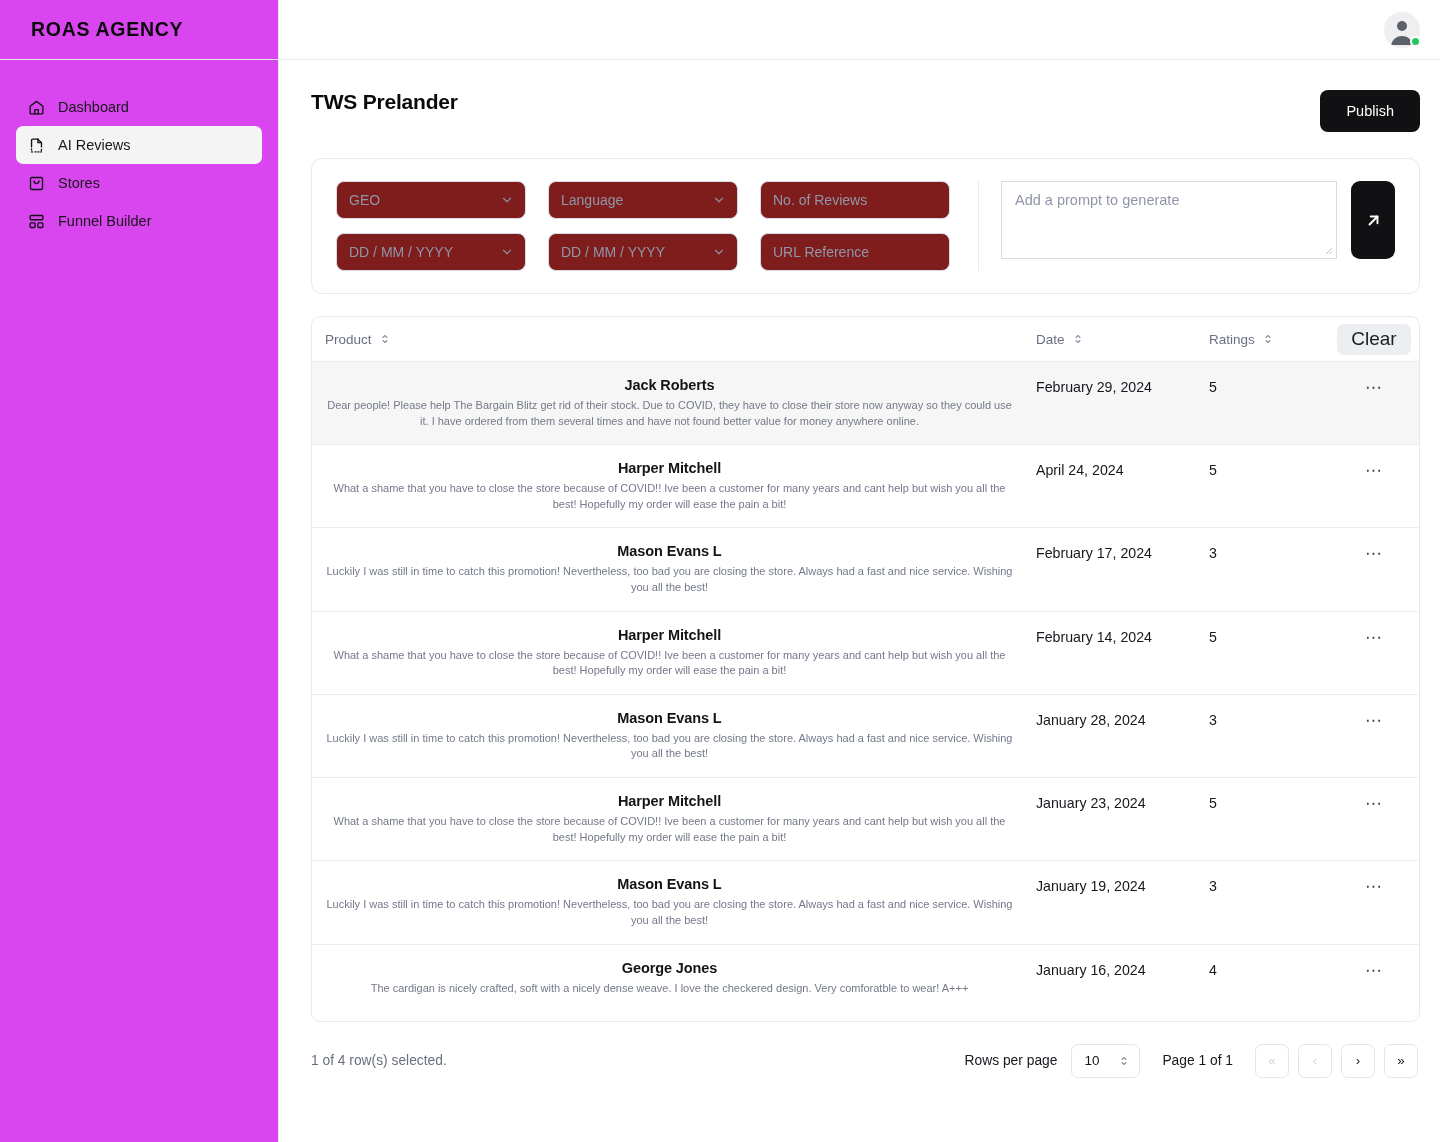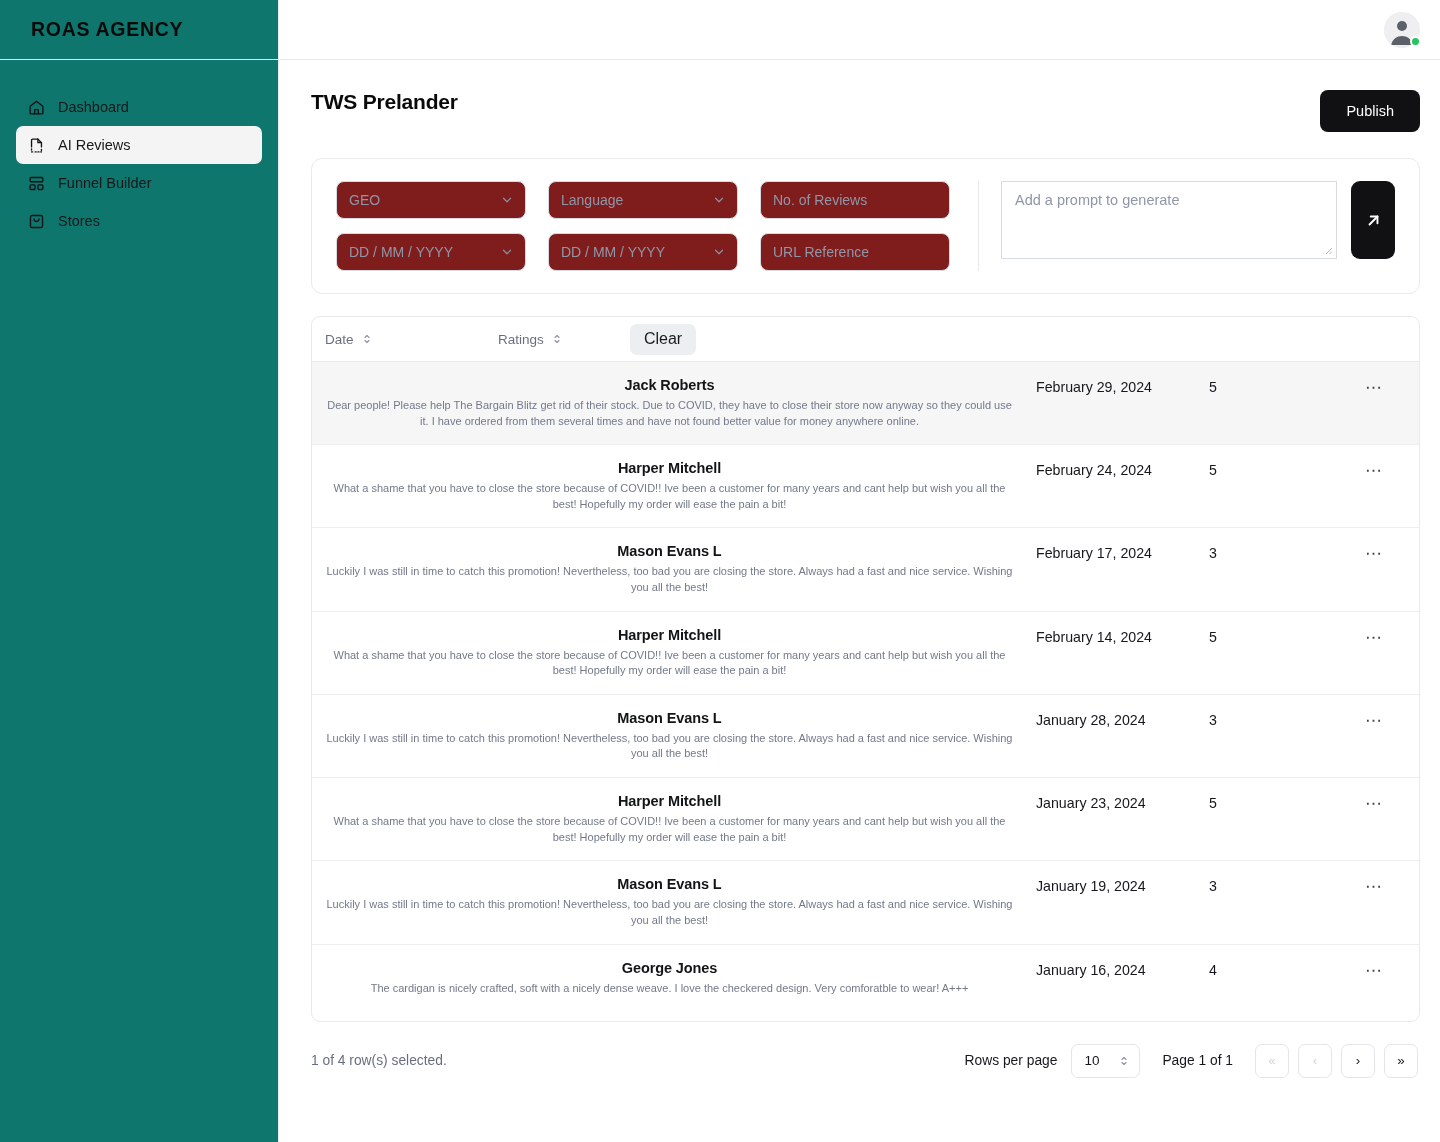"ROAS AGENCY" .sidebar { background: #0f766e -> #d946ef }
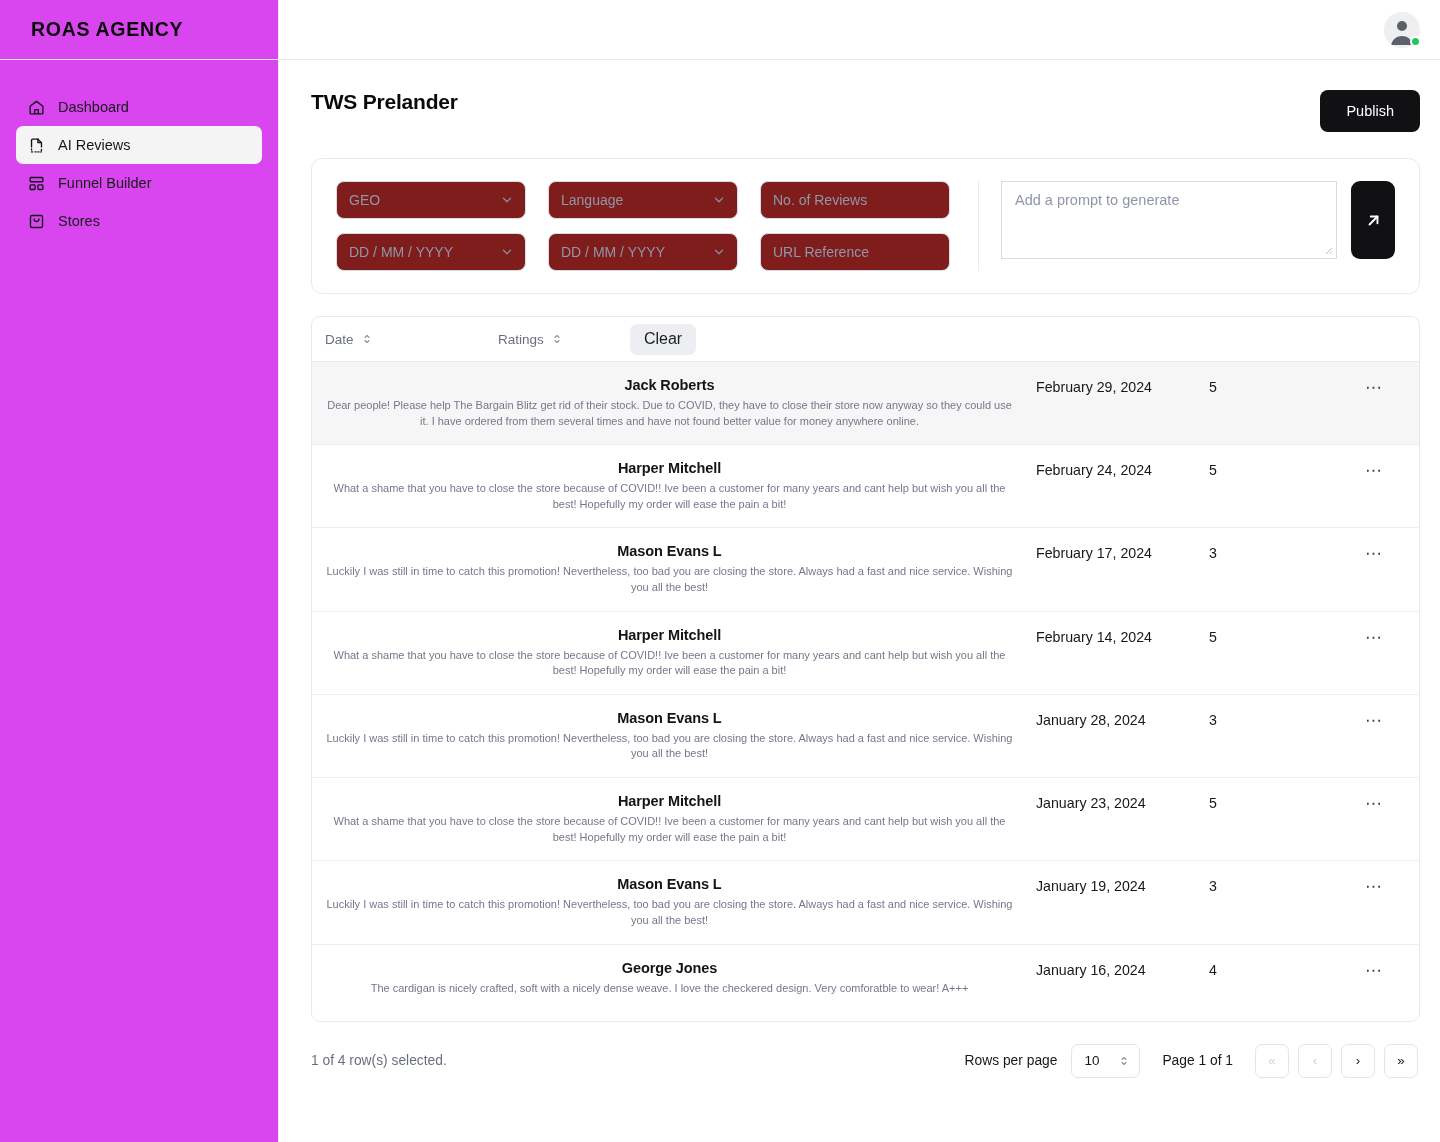"Funnel Builder" div.nav-item { order: before "Stores" -> after "Stores" }
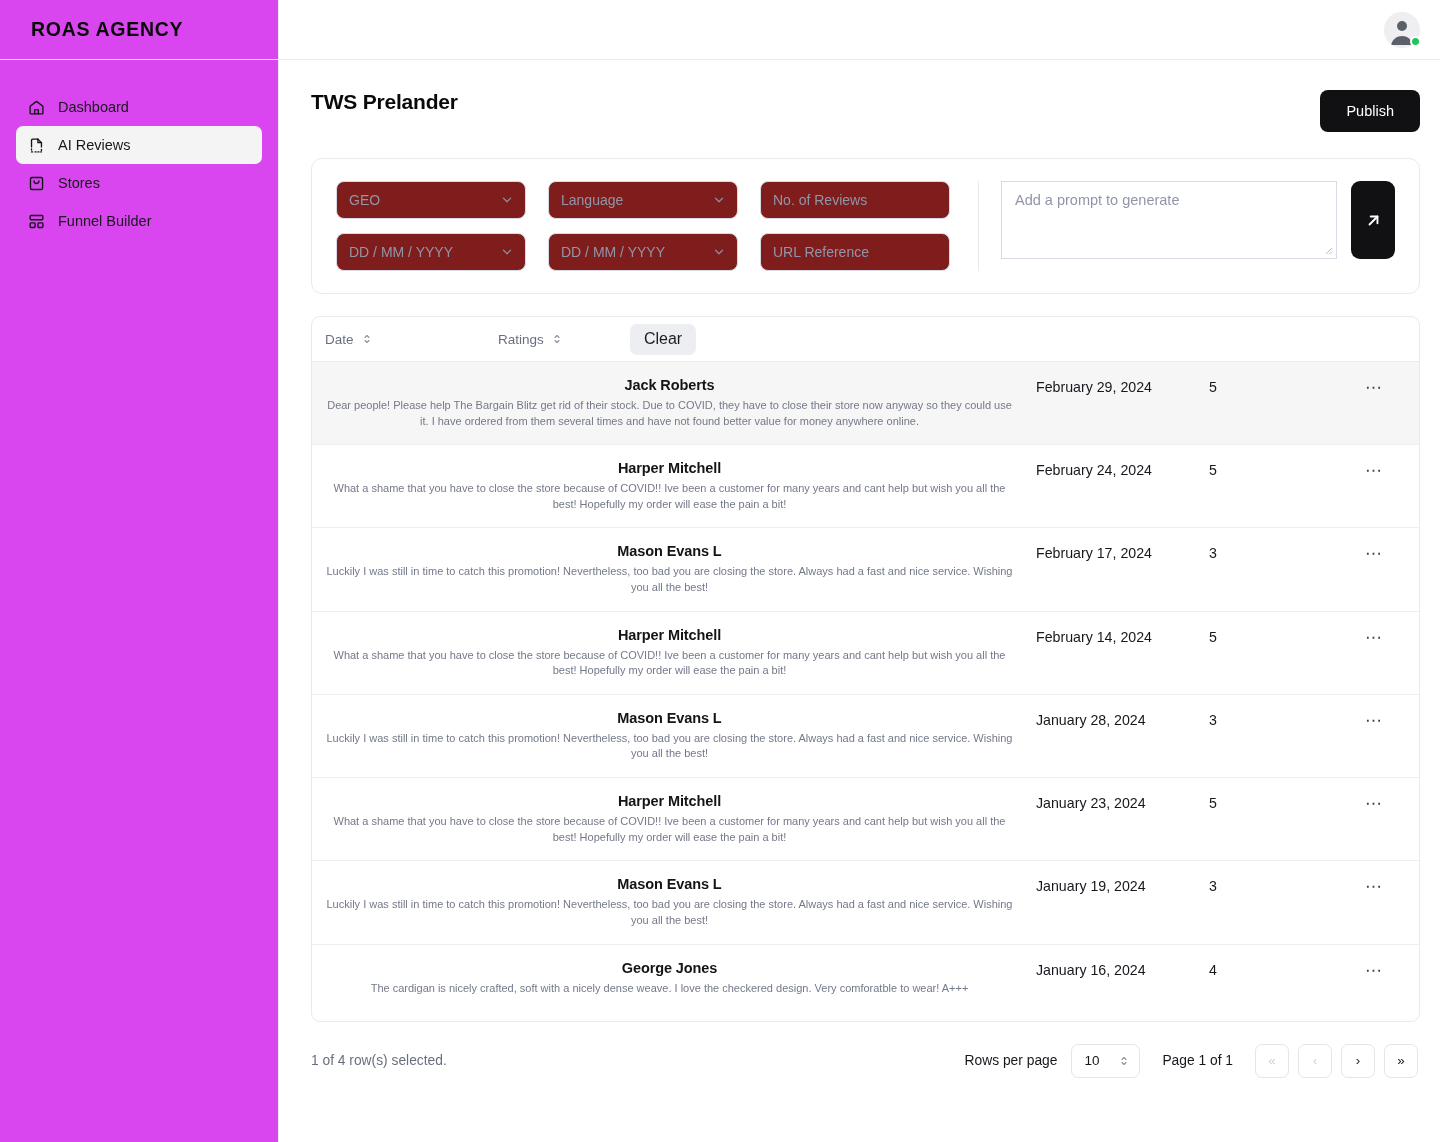"Product" div.th { html: none -> <div> <span>Product</span> <span> <svg> <path></path> <path></path> </svg> </span> </div> }
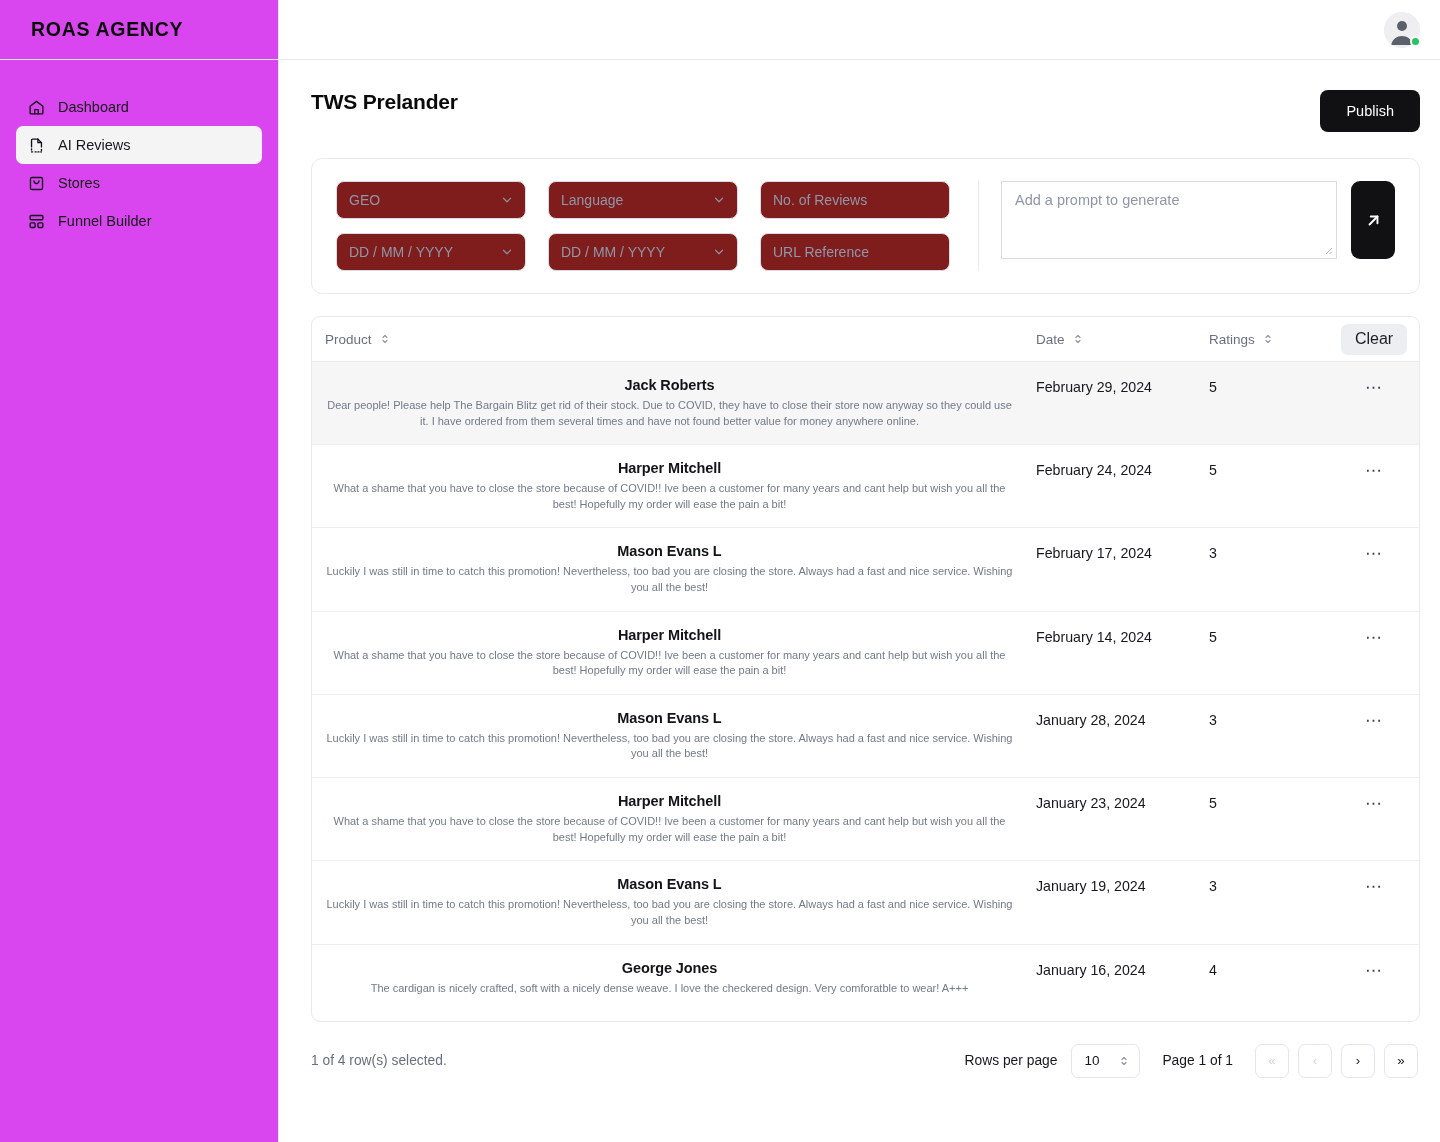"Clear" .clear-btn { font-size: 16px -> 19px }
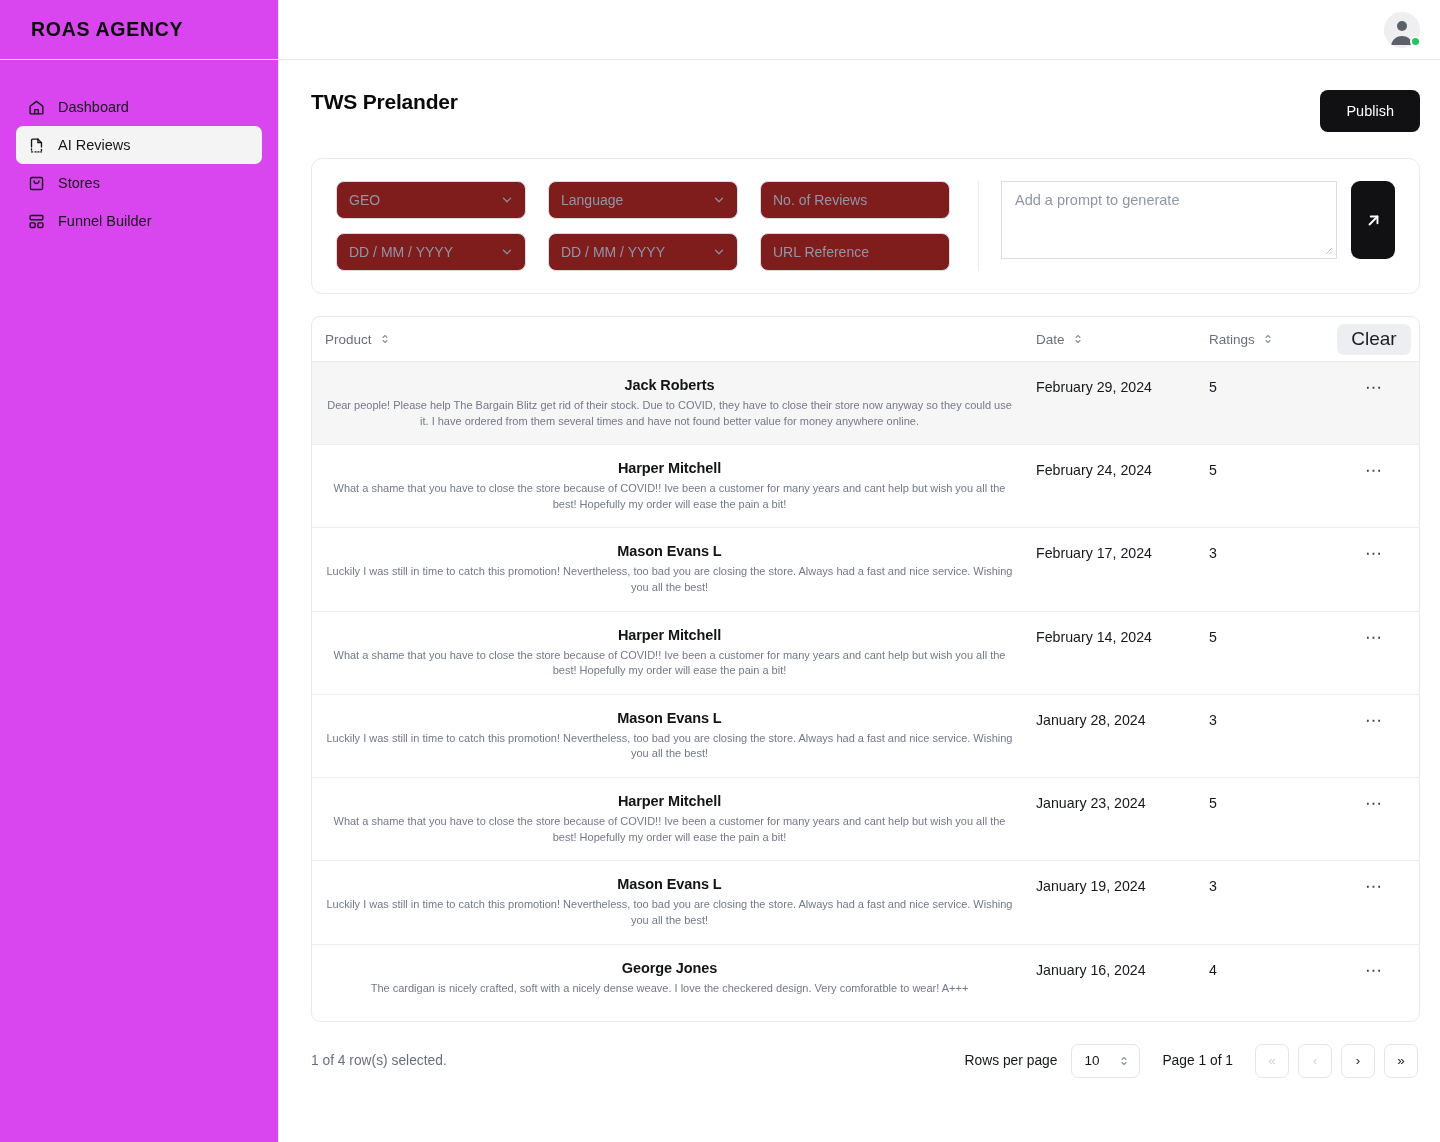"February 24, 2024" div.cell-date { text: February -> April }
